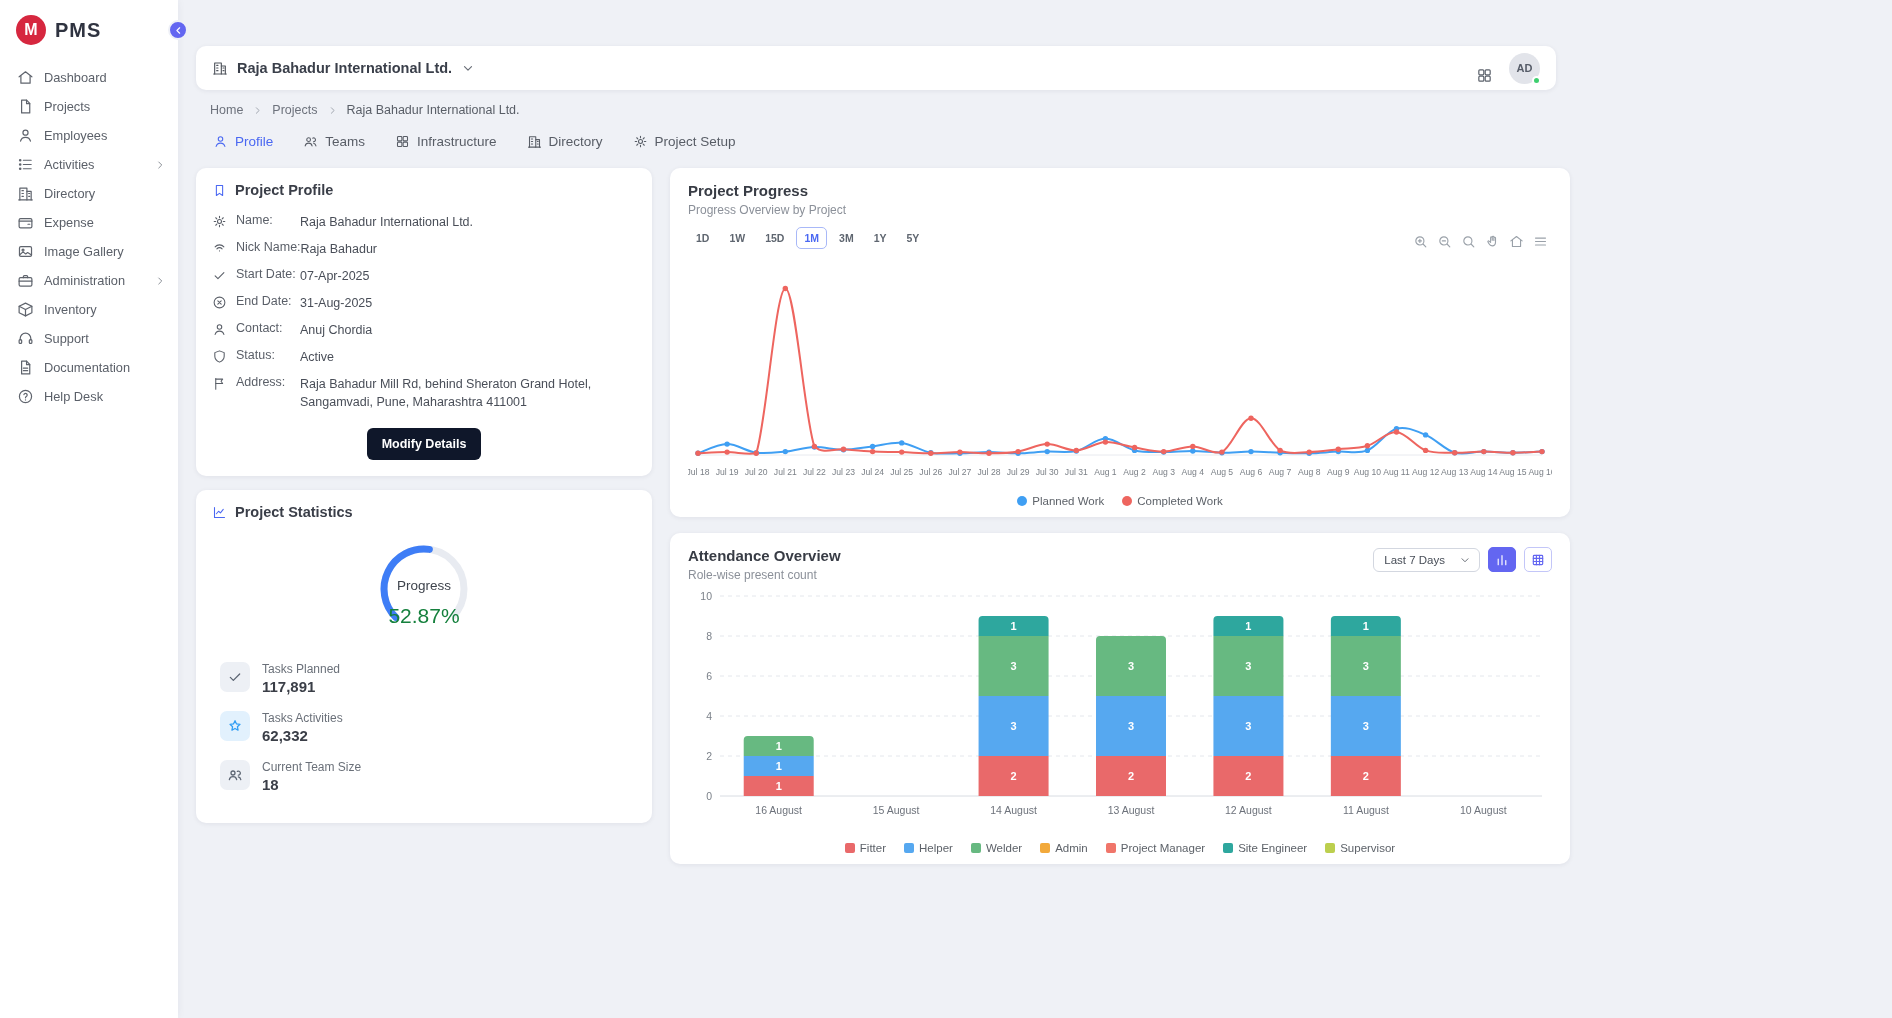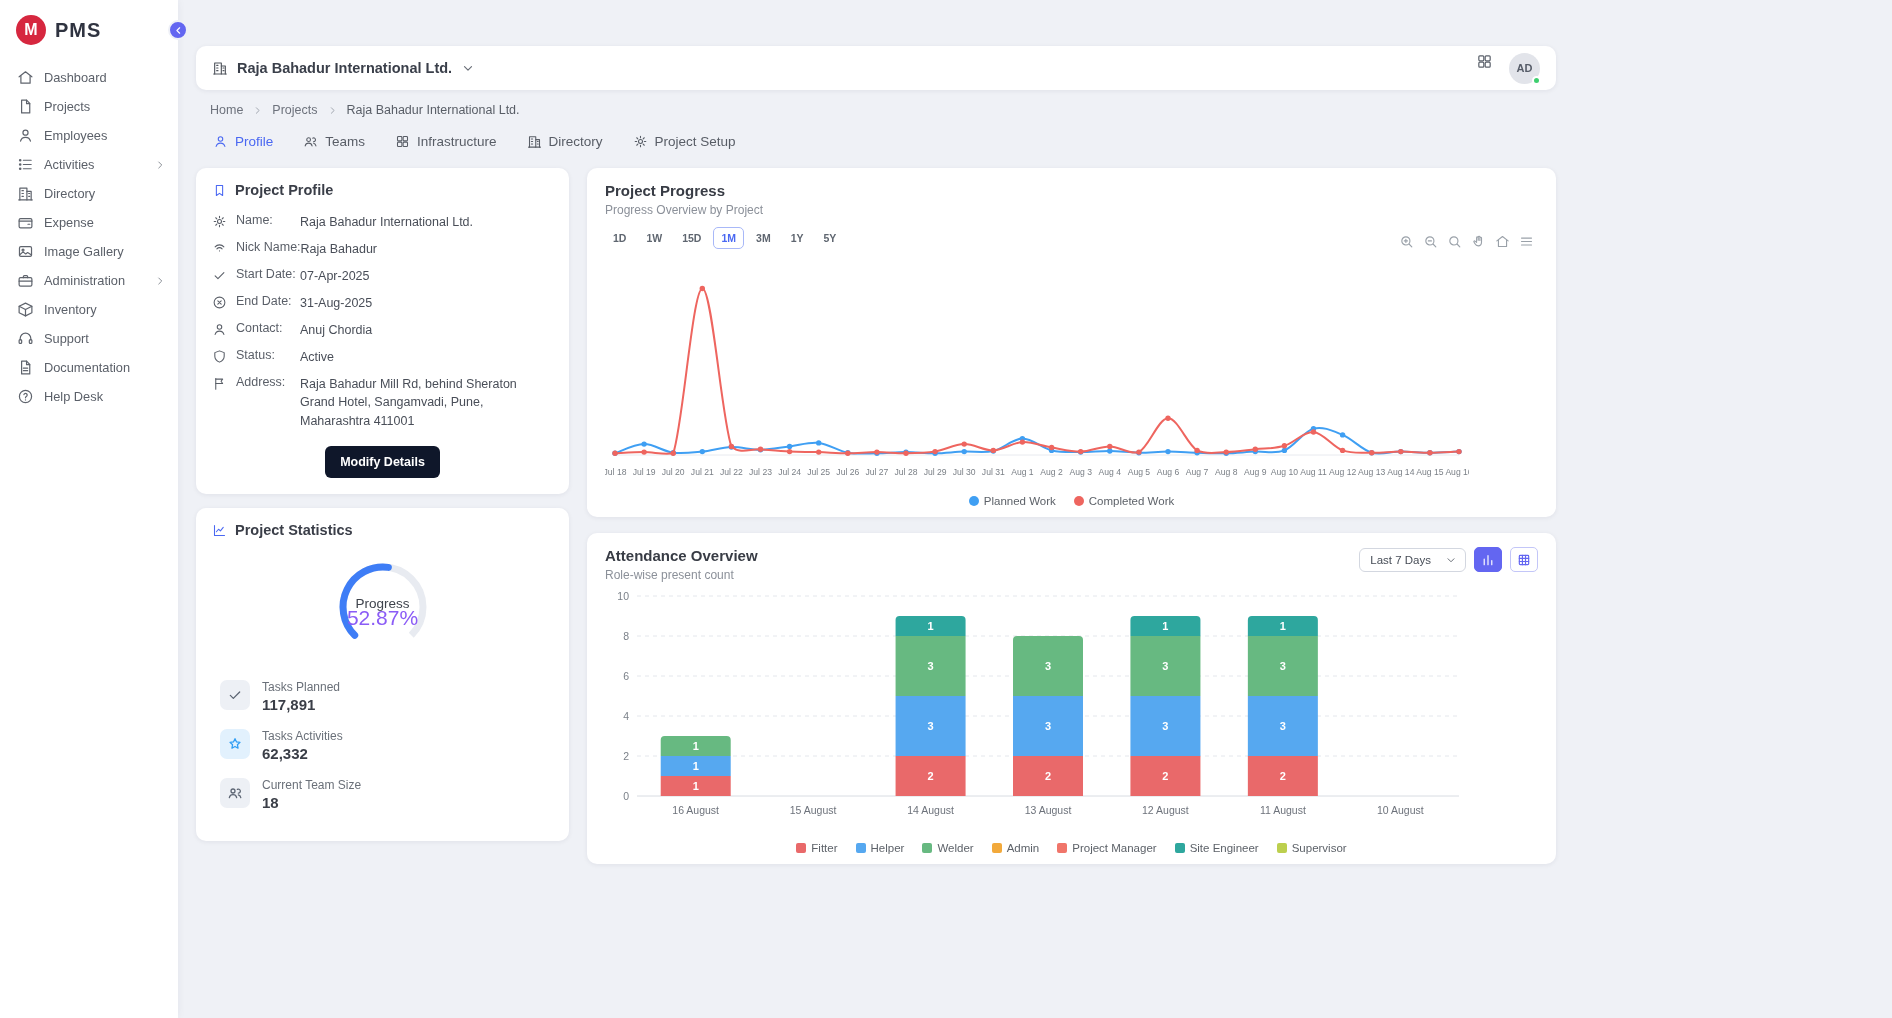"AD" .top-right { align-items: flex-start -> flex-end }
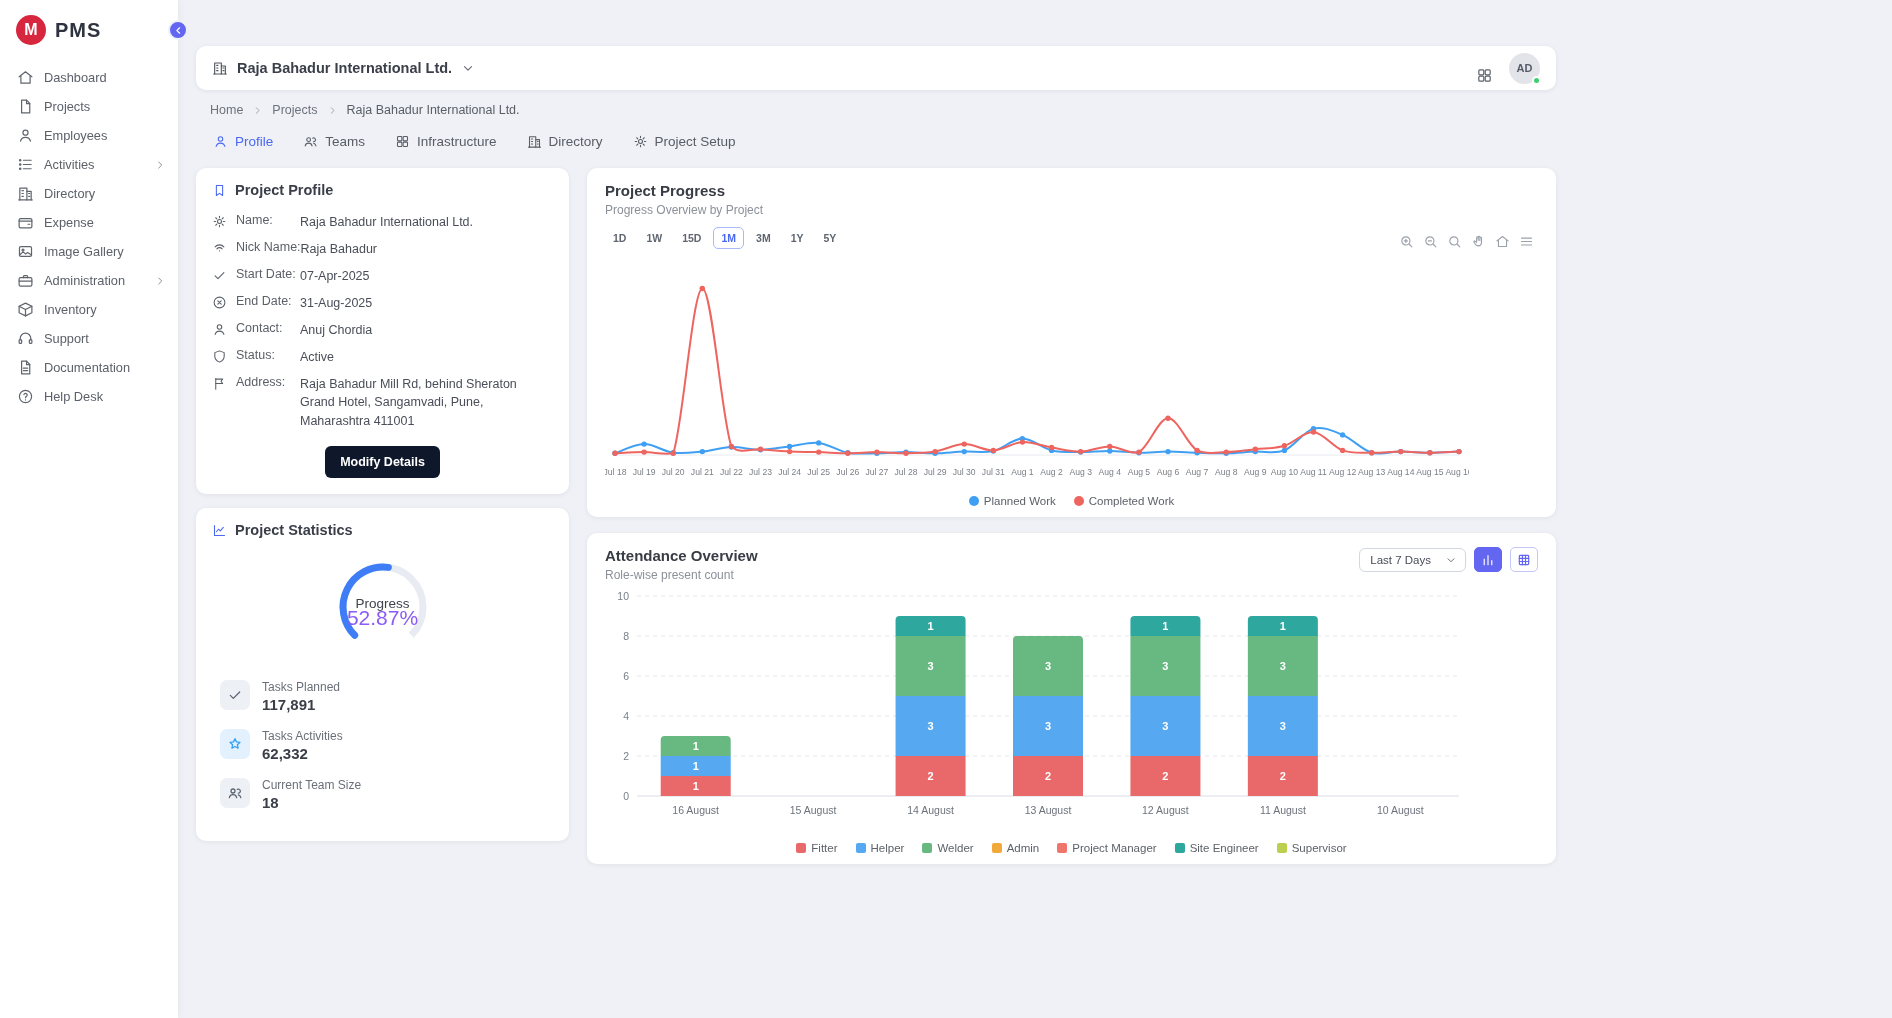"Project Profile" .col-left { width: 373px -> 456px }
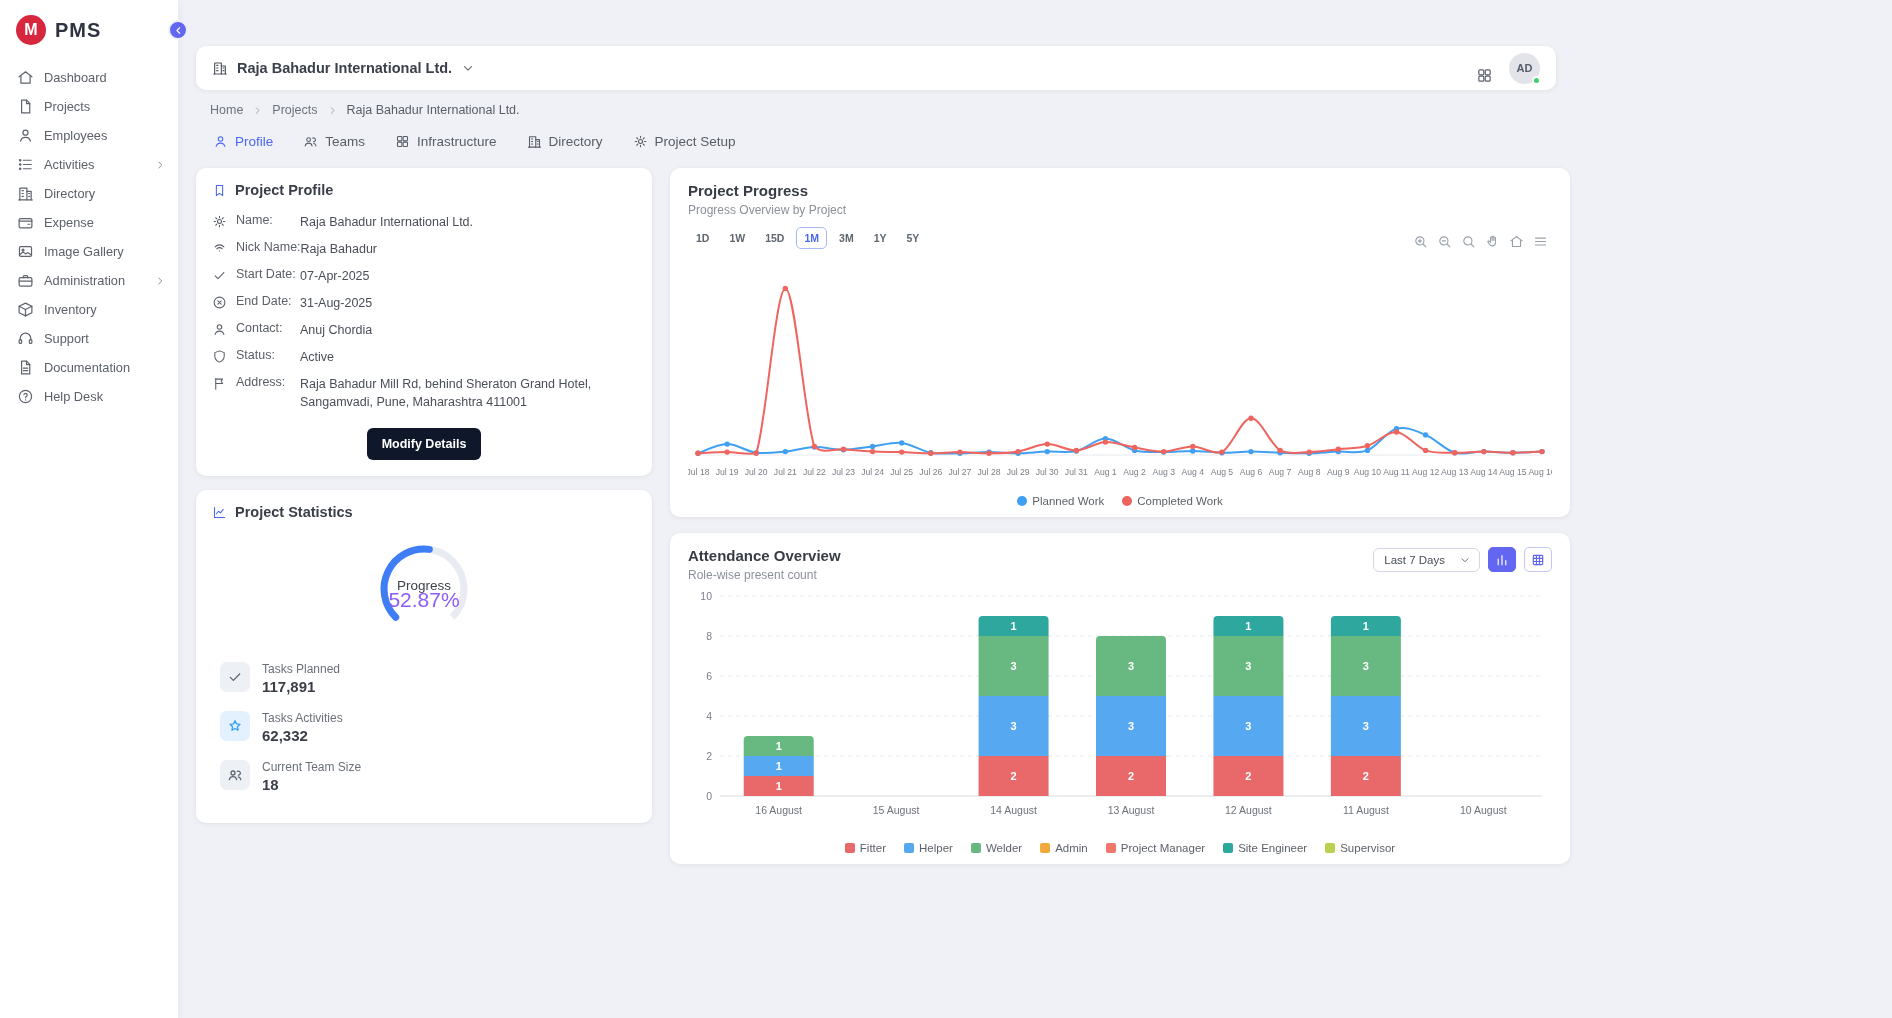"52.87%" .gauge-value { color: #8b5cf6 -> #15803d; top: 52px -> 68px }
